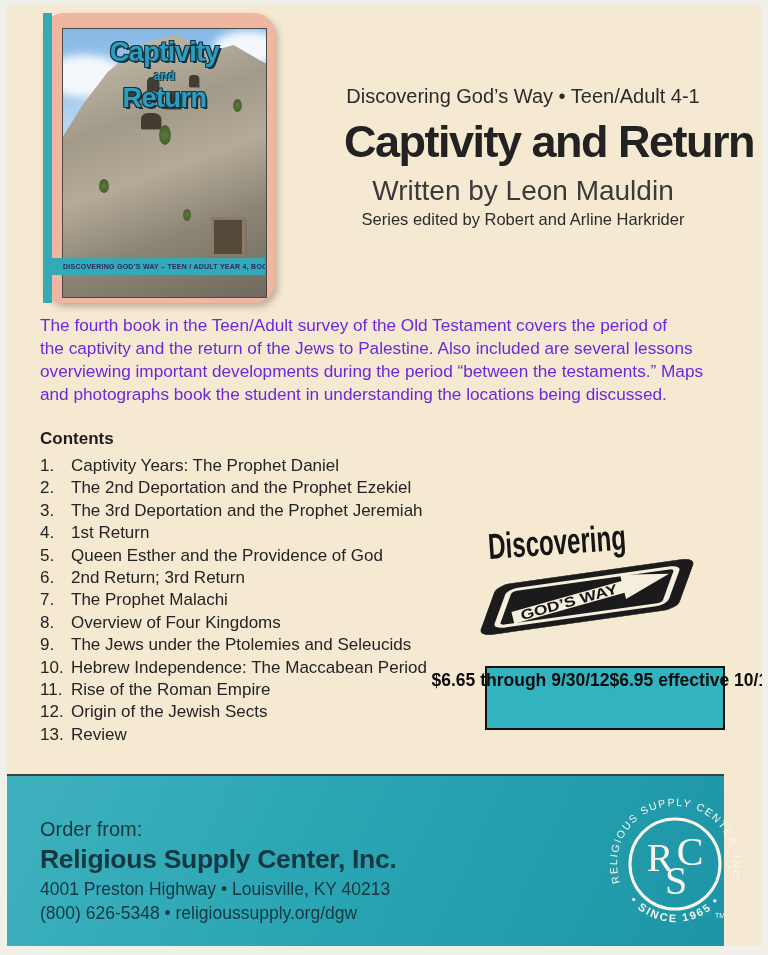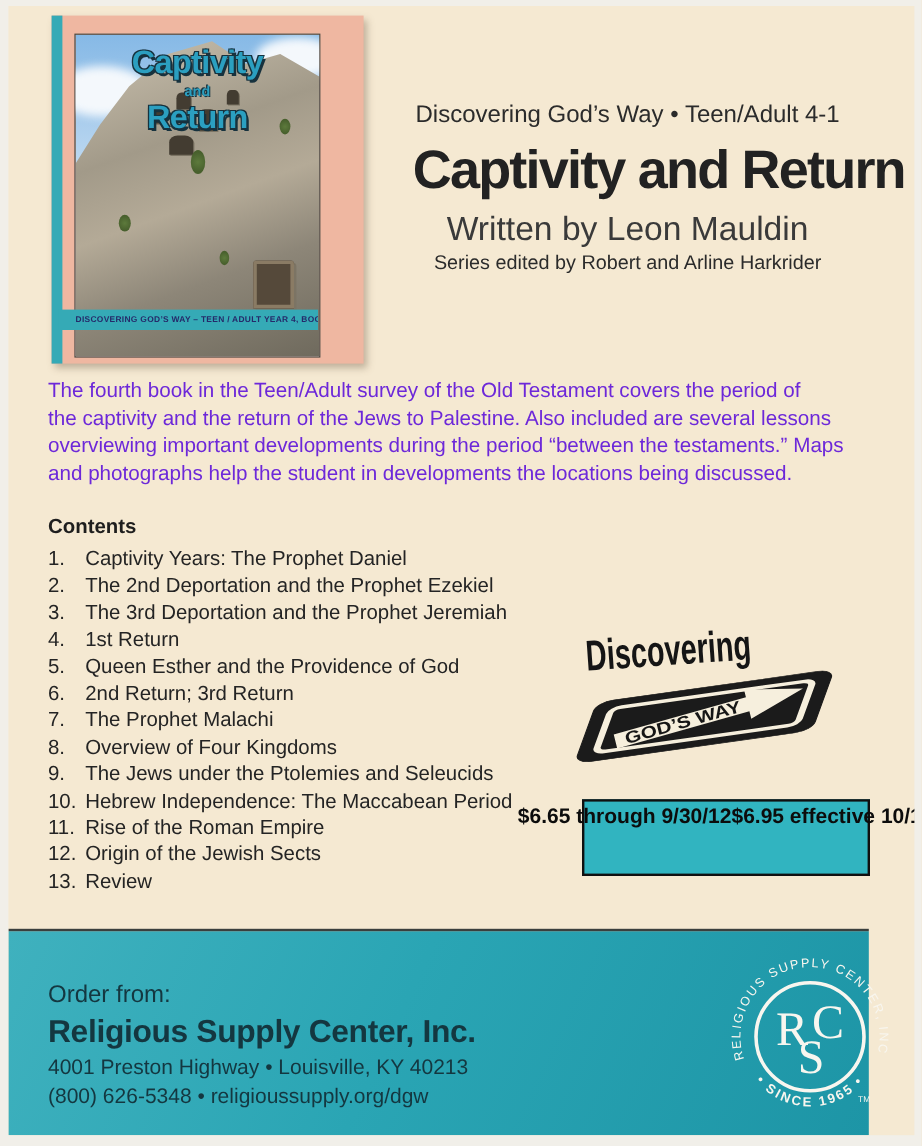"Captivity" .cover { border-radius: none -> 21px; width: 260px -> 232px }
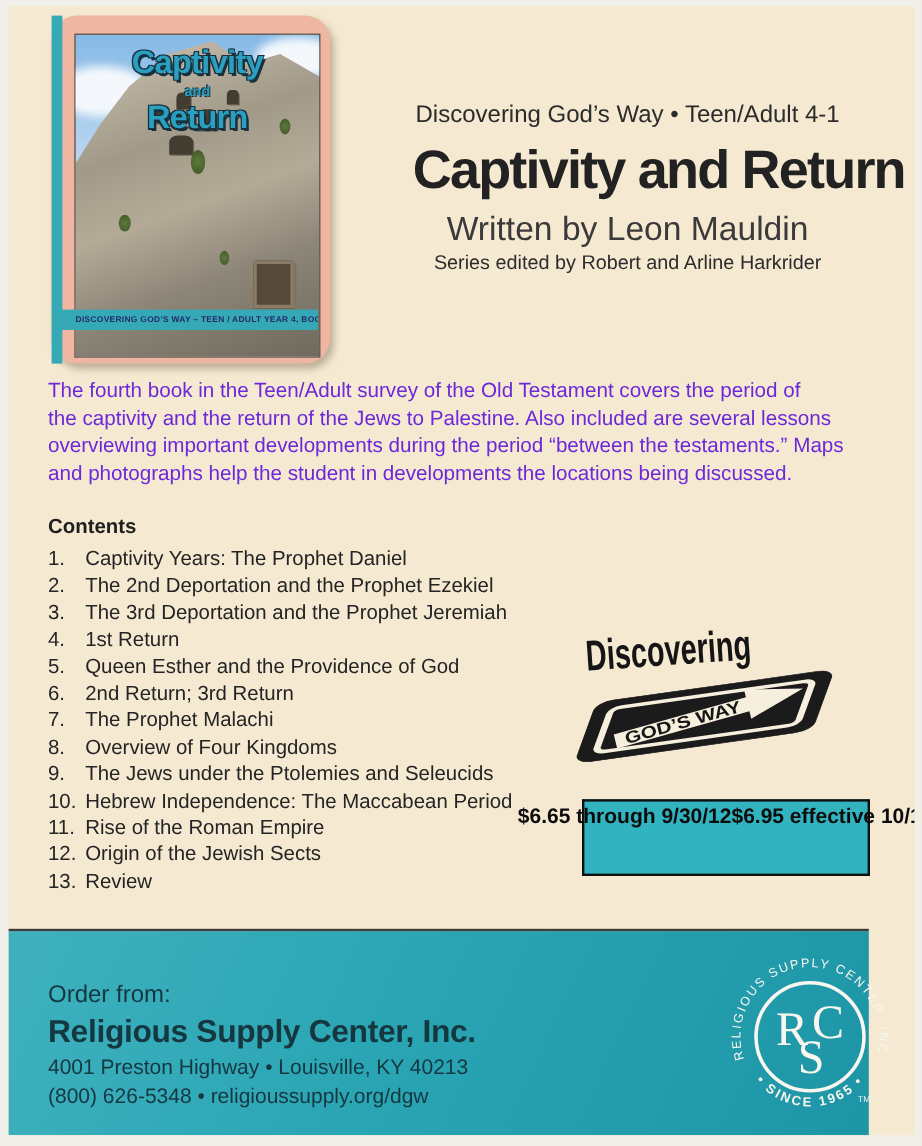"and photographs help the student" div.desc-line { text: help the student in developments -> book the student in understanding }
